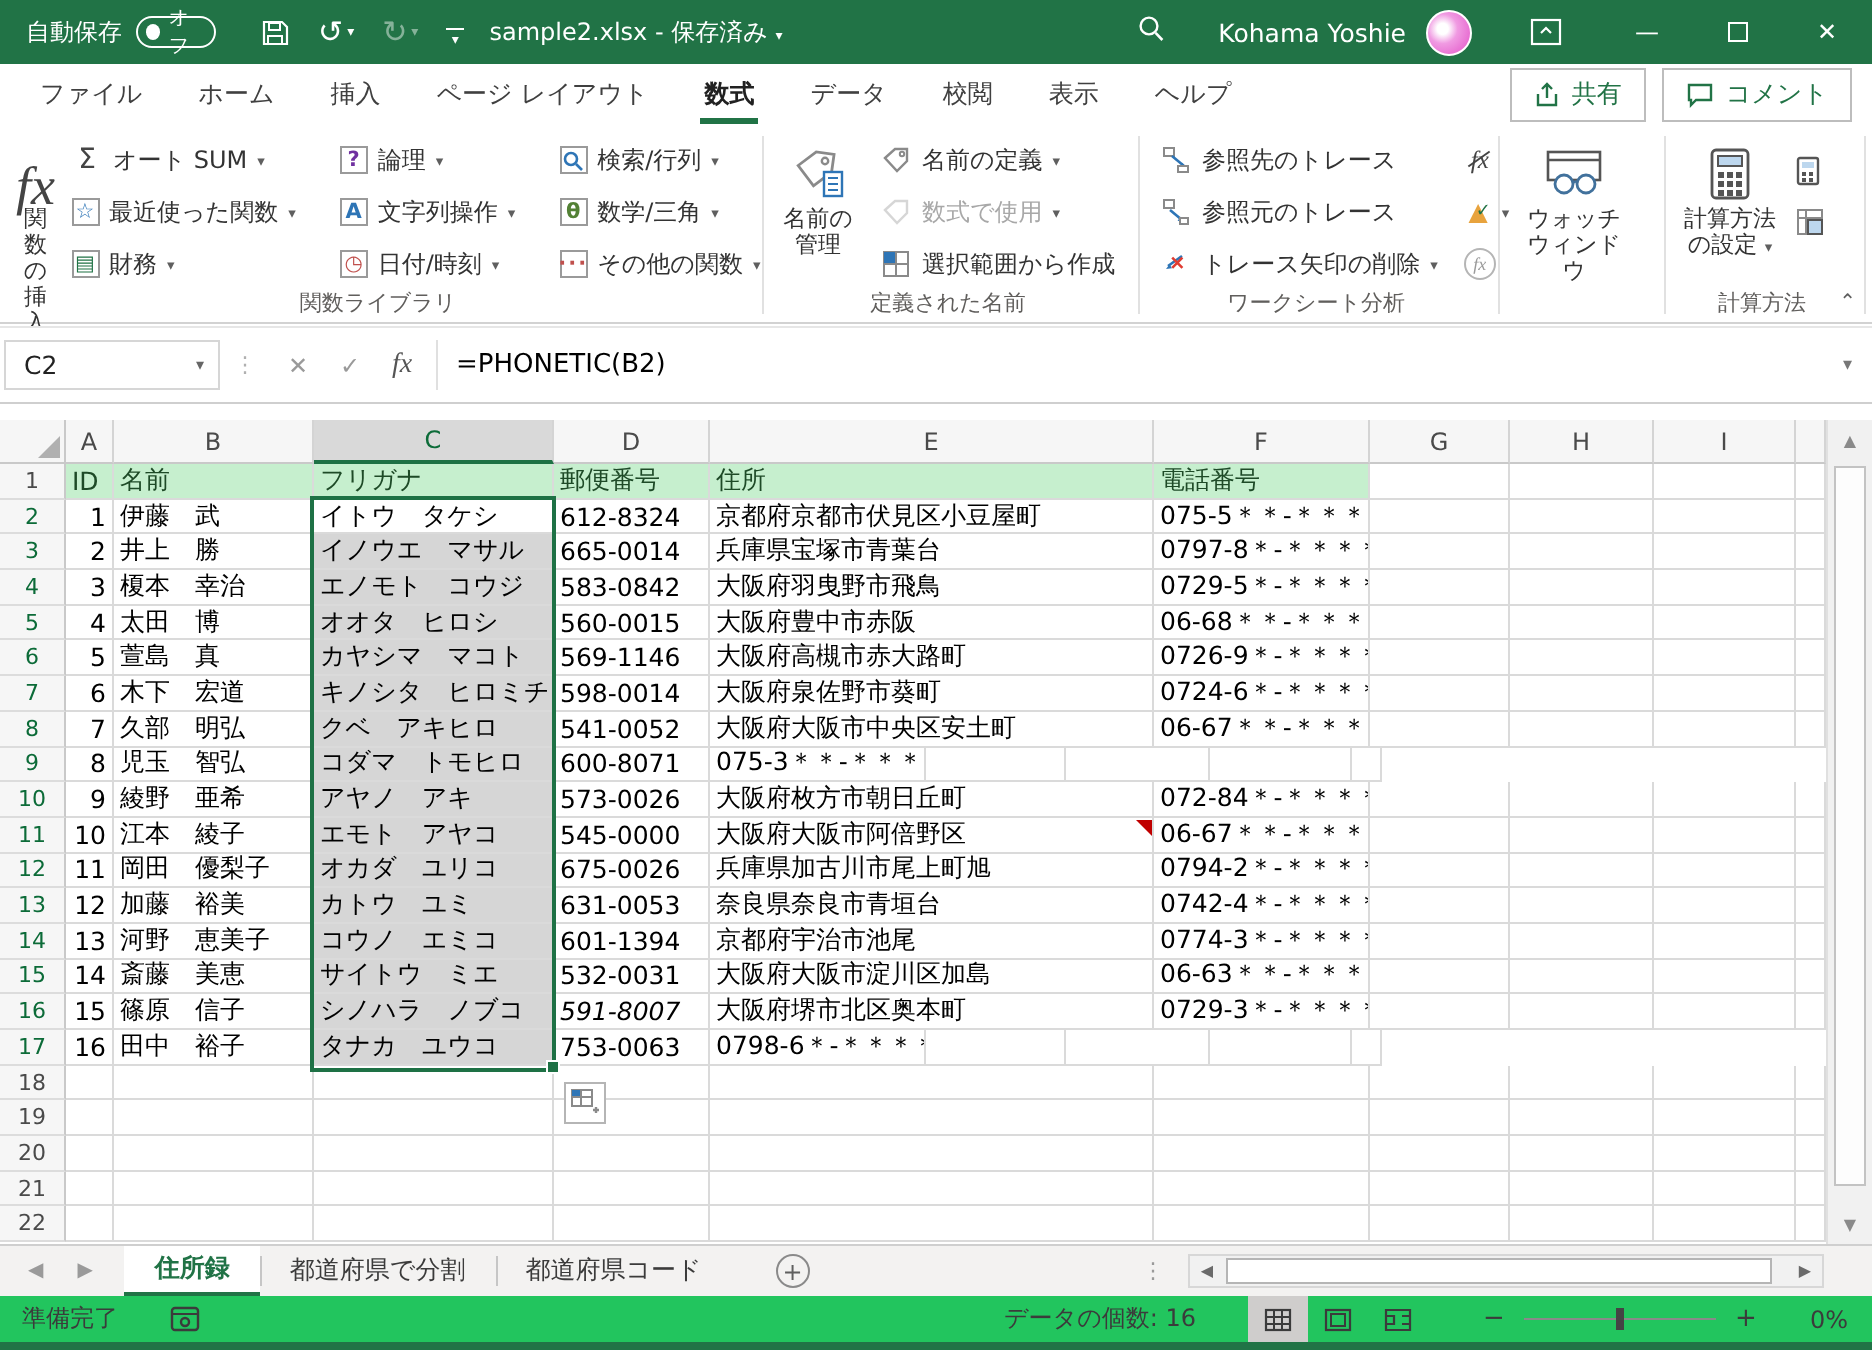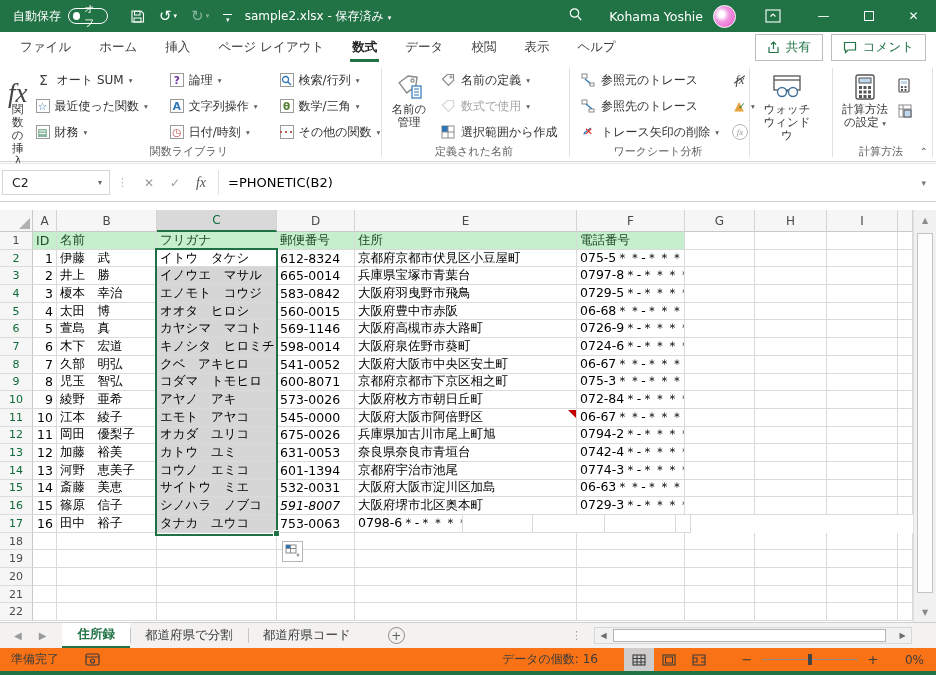"参照元のトレース" span.sbtn { order: before "参照先のトレース" -> after "参照先のトレース" }
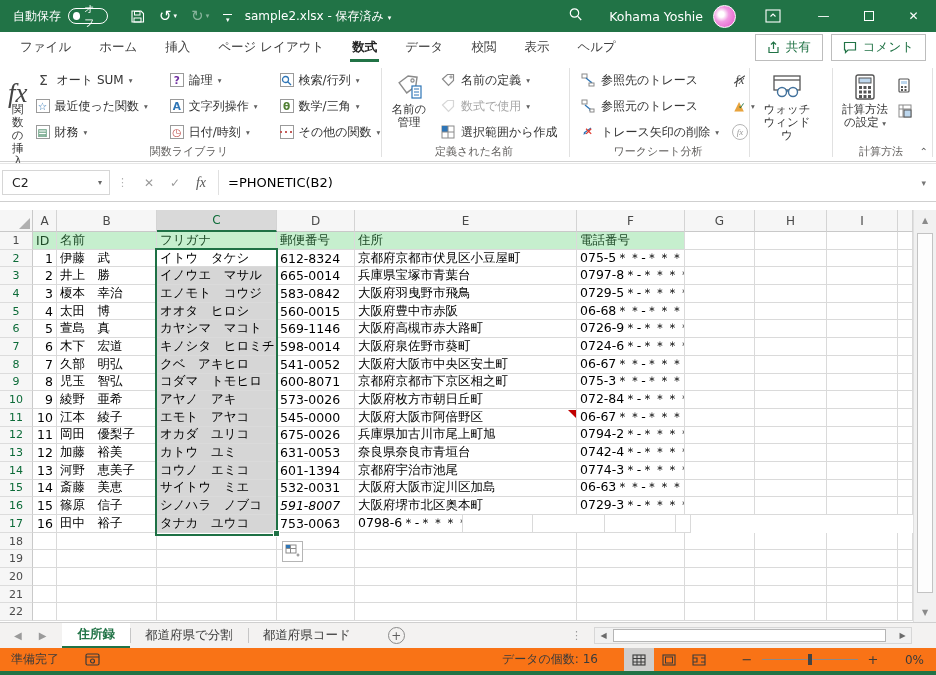"京都府京都市下京区相之町" div.cell { html: <div>京都府京都市下京区相之町</div> -> none }
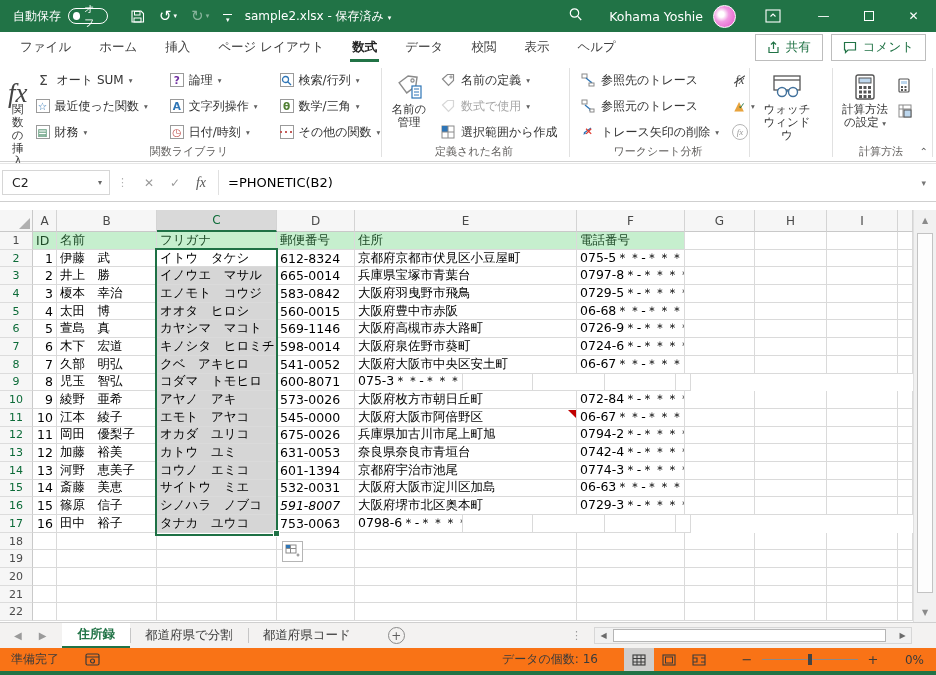"準備完了" .statusbar { background: #f97316 -> #22c55e }
